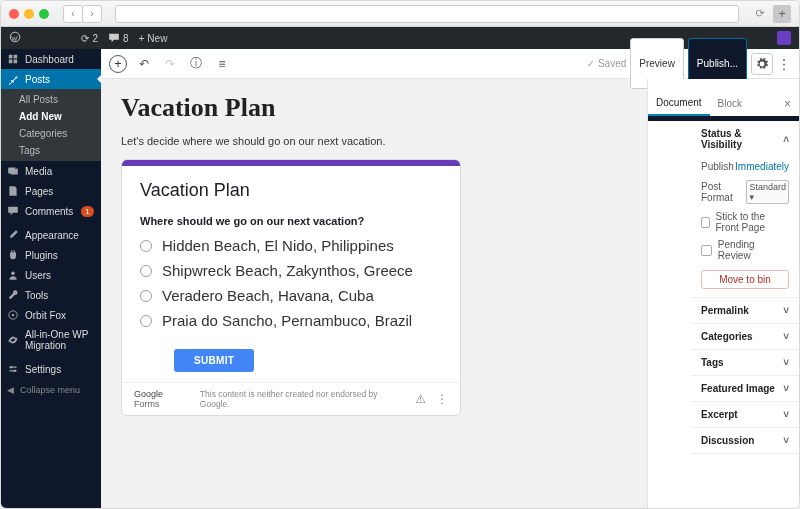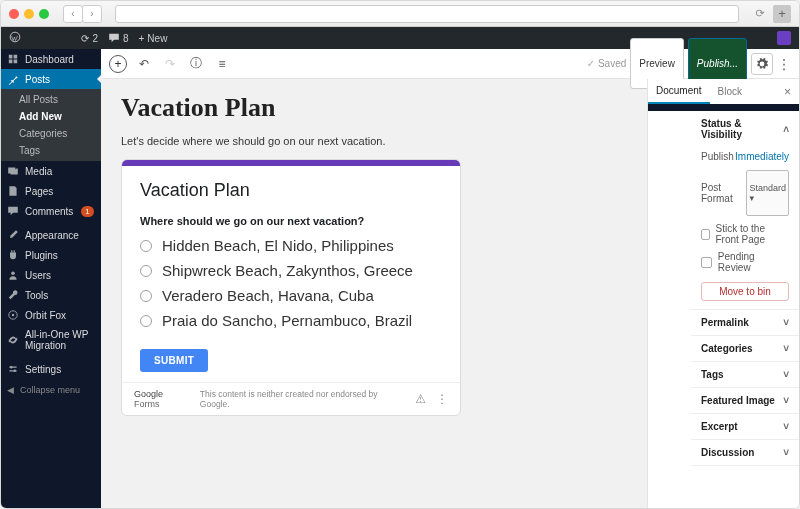"Publish..." .btn-primary { background: #14532d -> #0f172a; font-style: italic -> none }
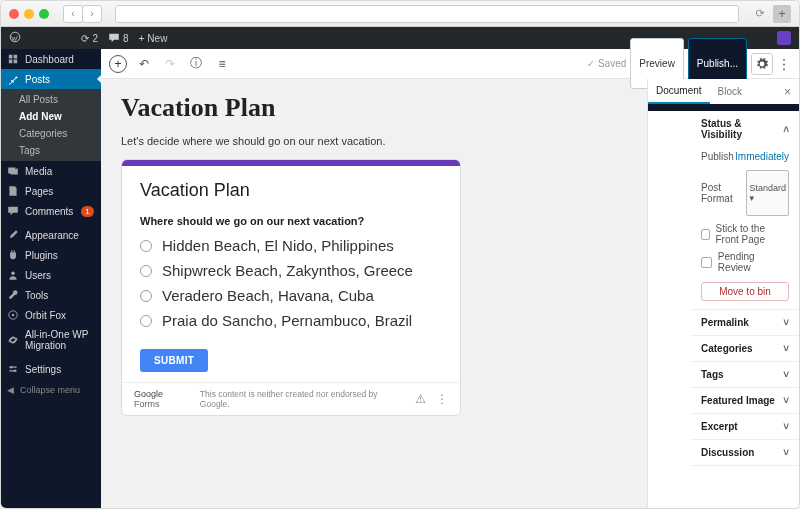"Document" .tabs { border-bottom: 7px solid #0f172a -> 5px solid #0f172a; margin-top: none -> 12px }
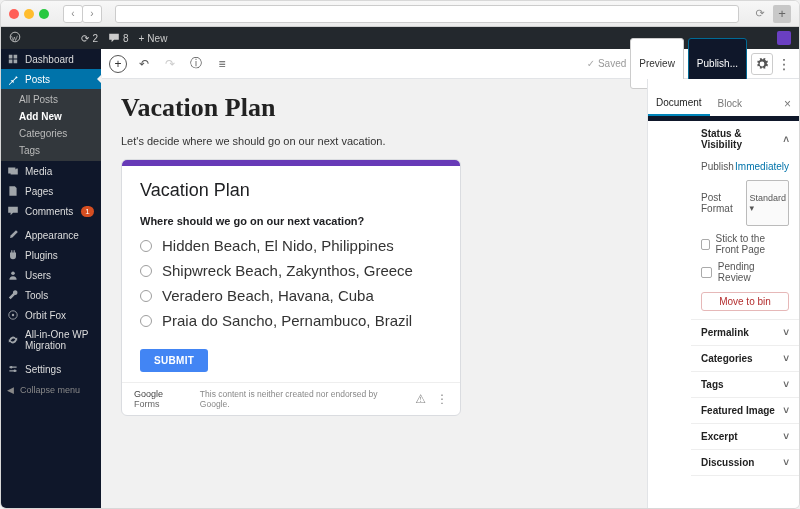"Standard ▾" .sel { padding: 12px 2px -> 1px 2px }
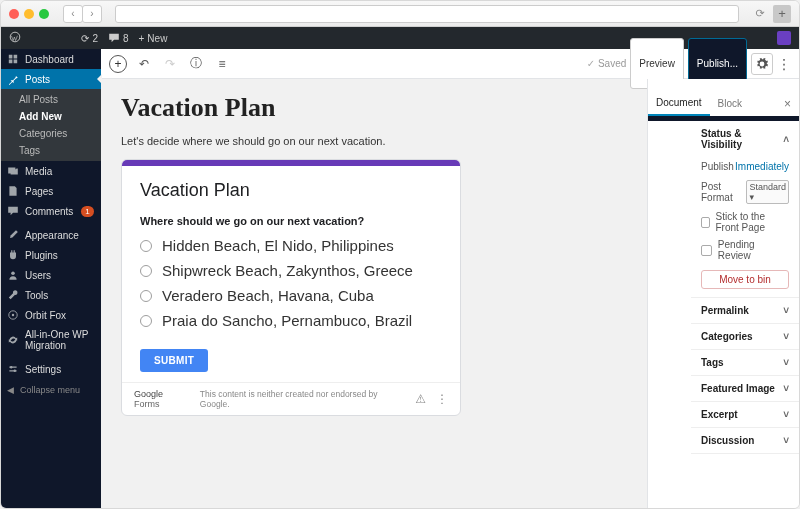"SUBMIT" .submit { margin-left: none -> 34px; padding: 6px 14px -> 6px 20px }
